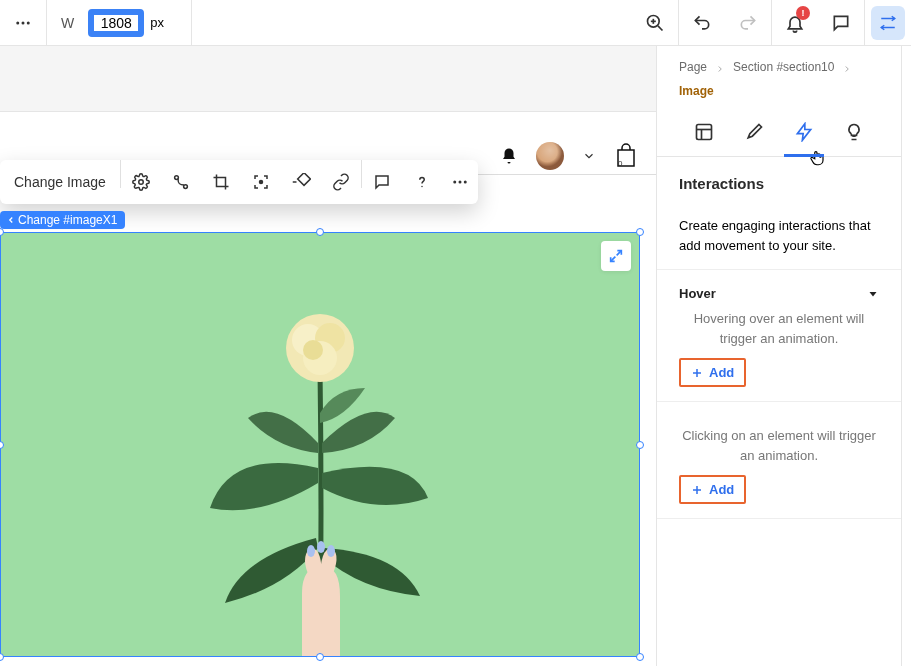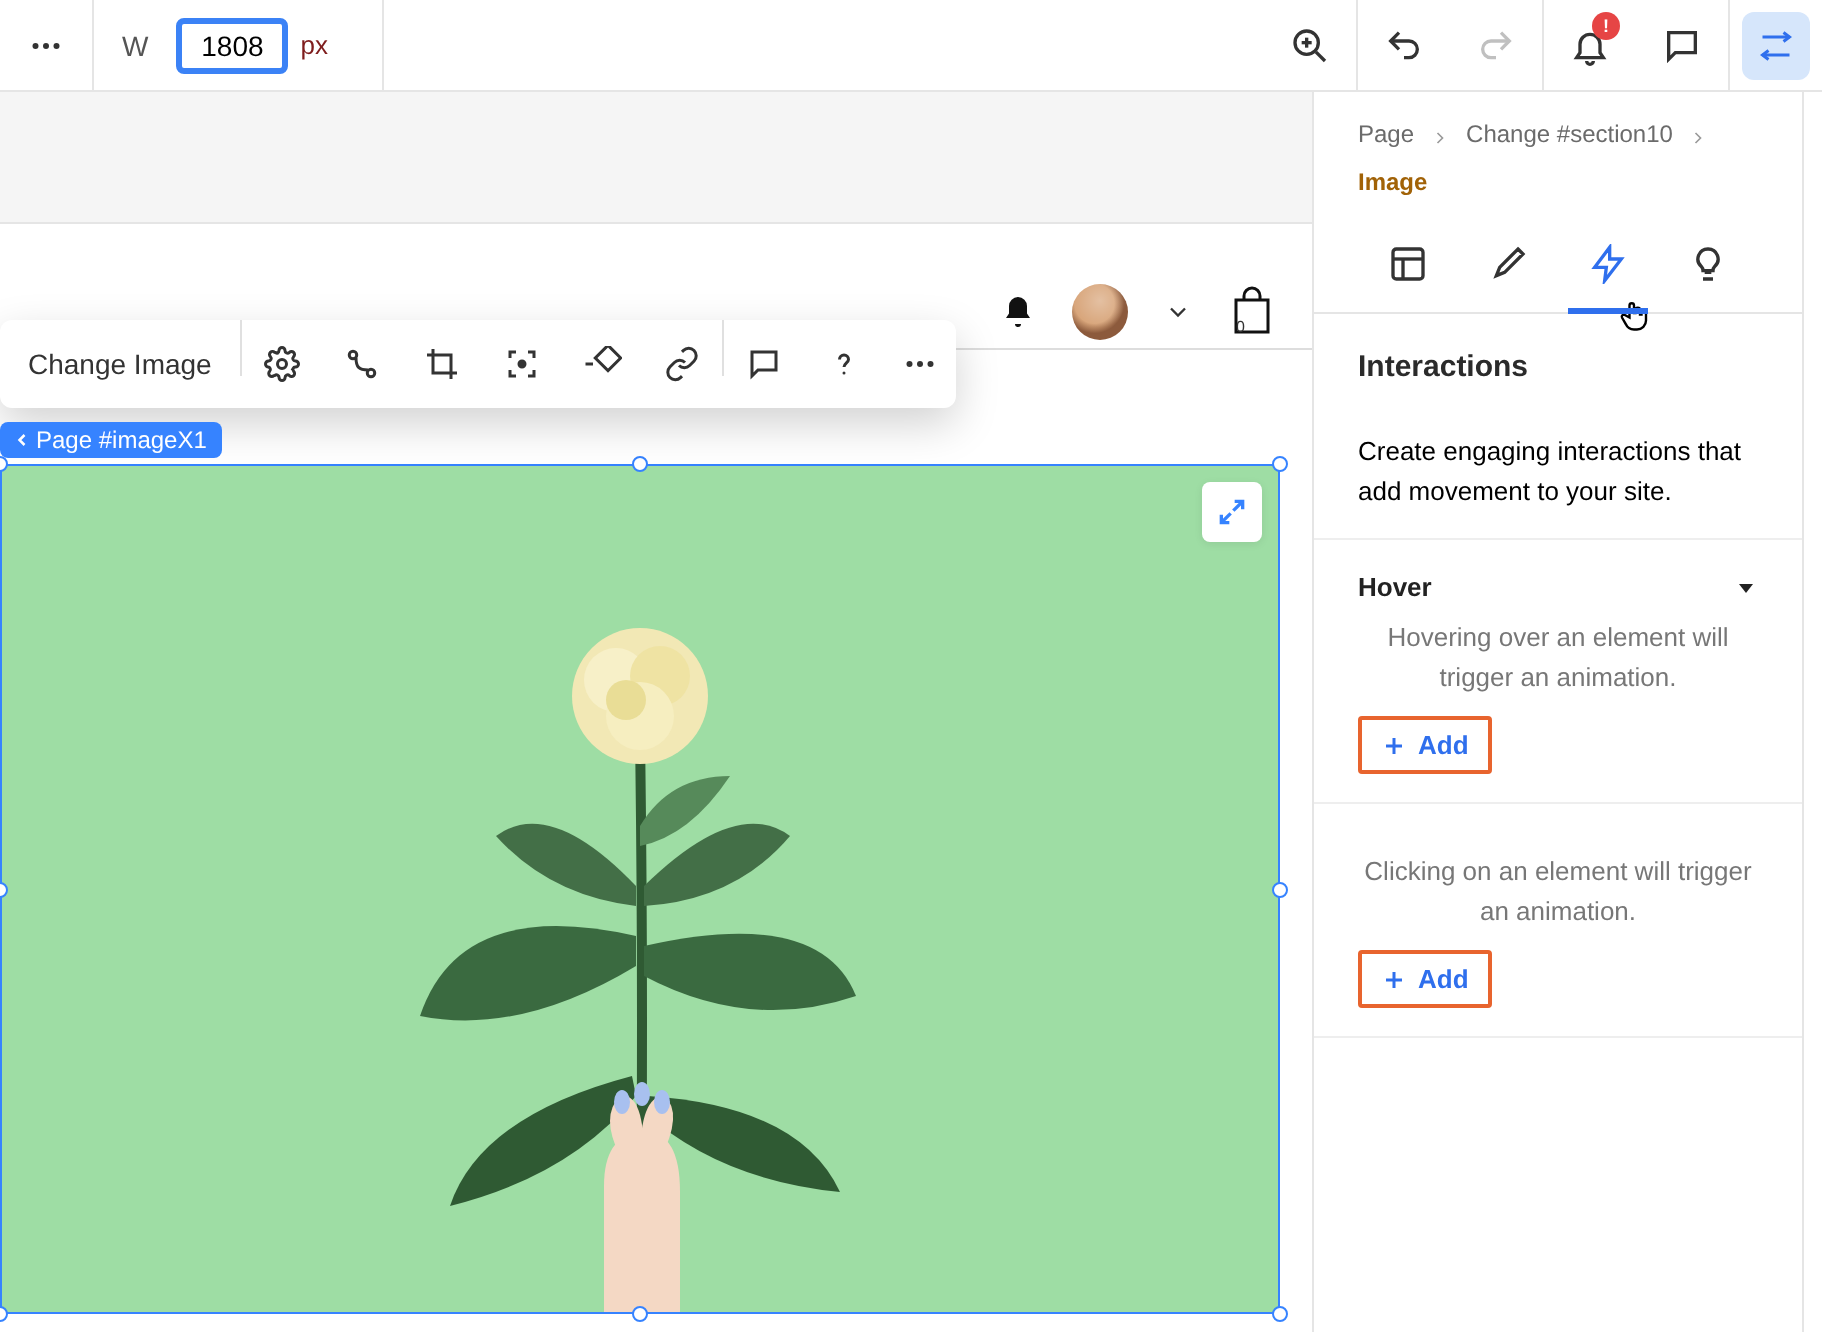"1808" .w-input { border: 3px solid #3b82f6 -> 6px solid #3b82f6 }
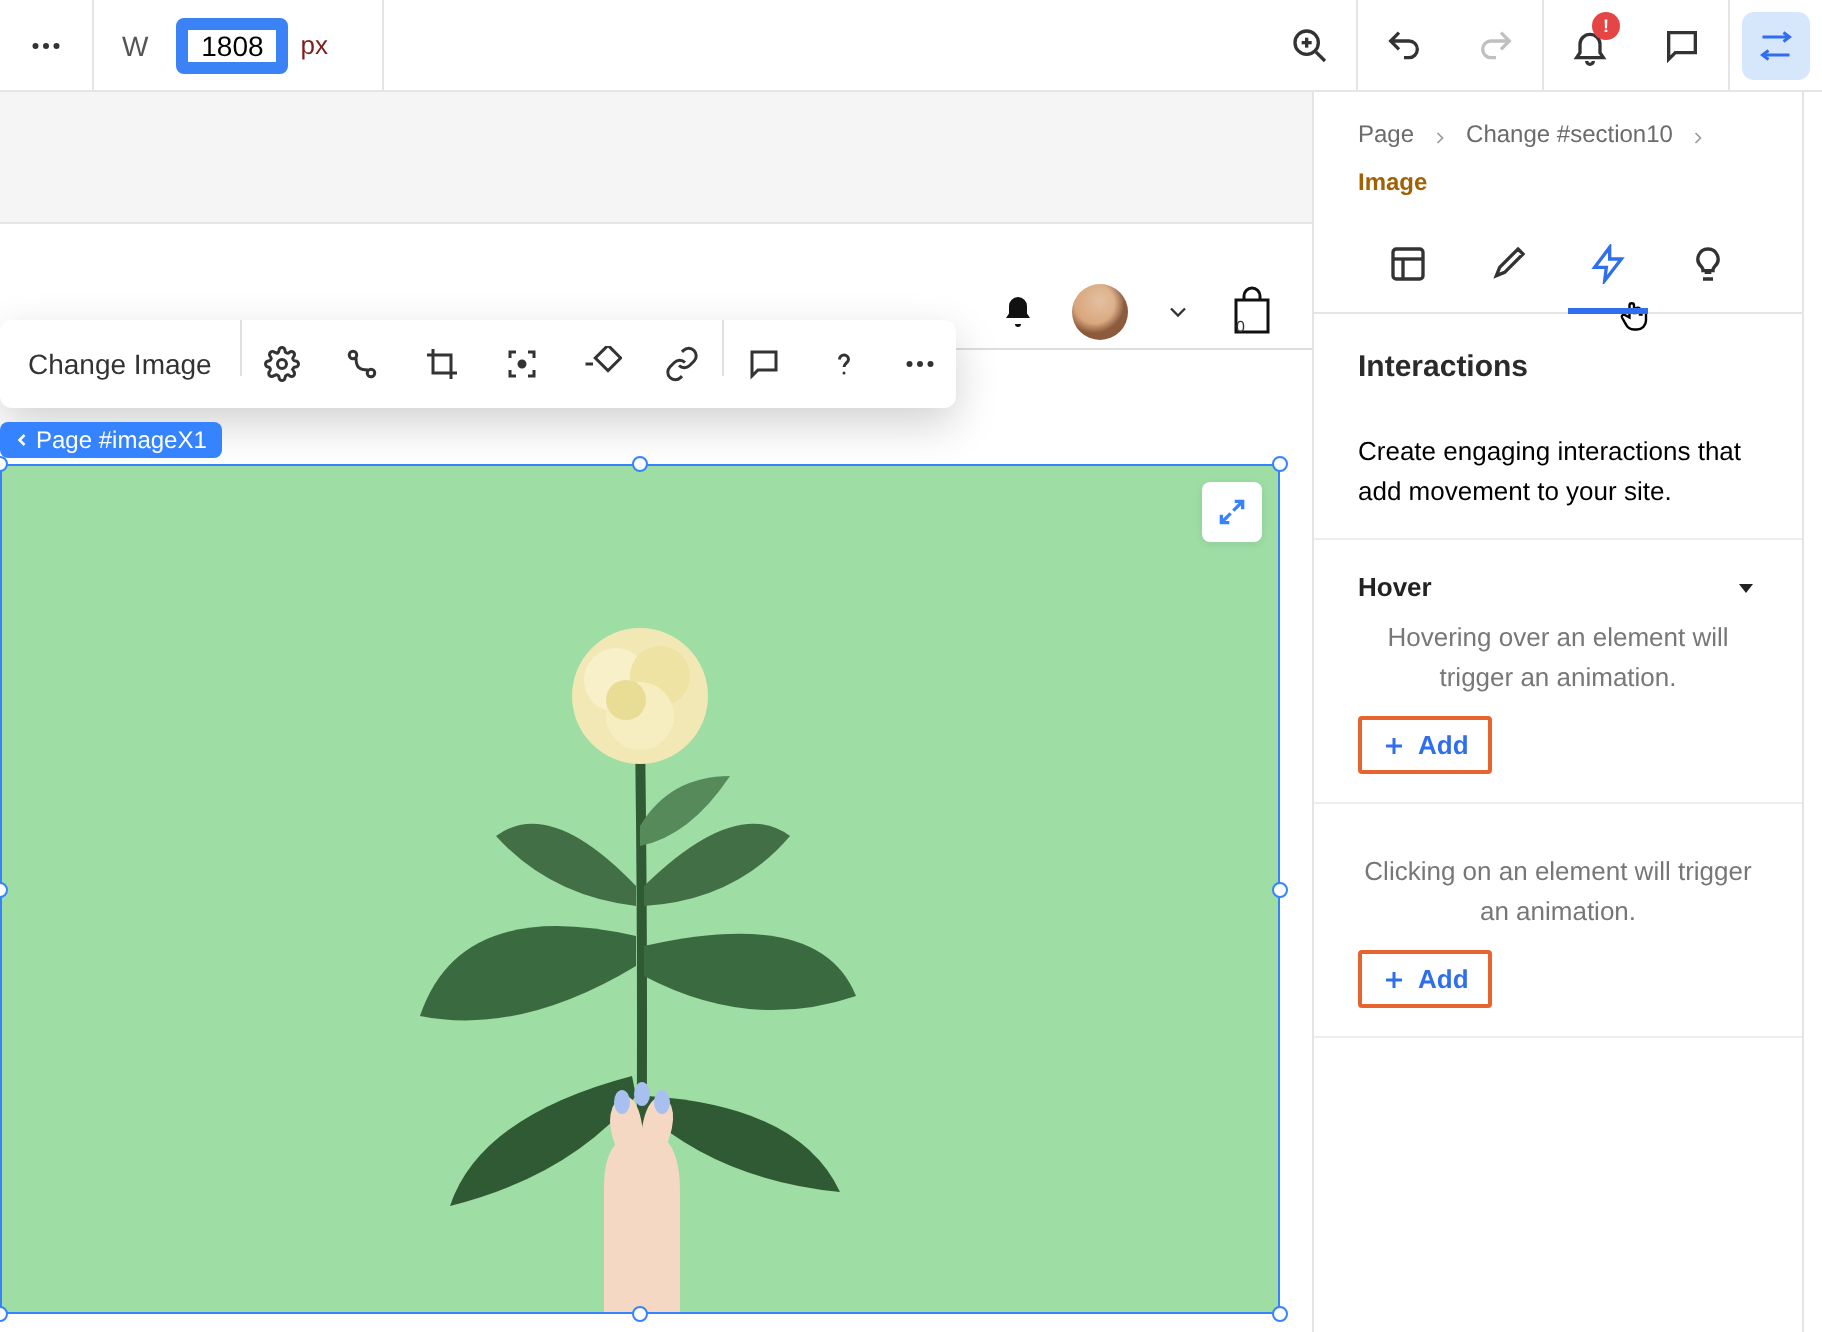"px" .px-label { color: #7f1d1d -> #000000 }
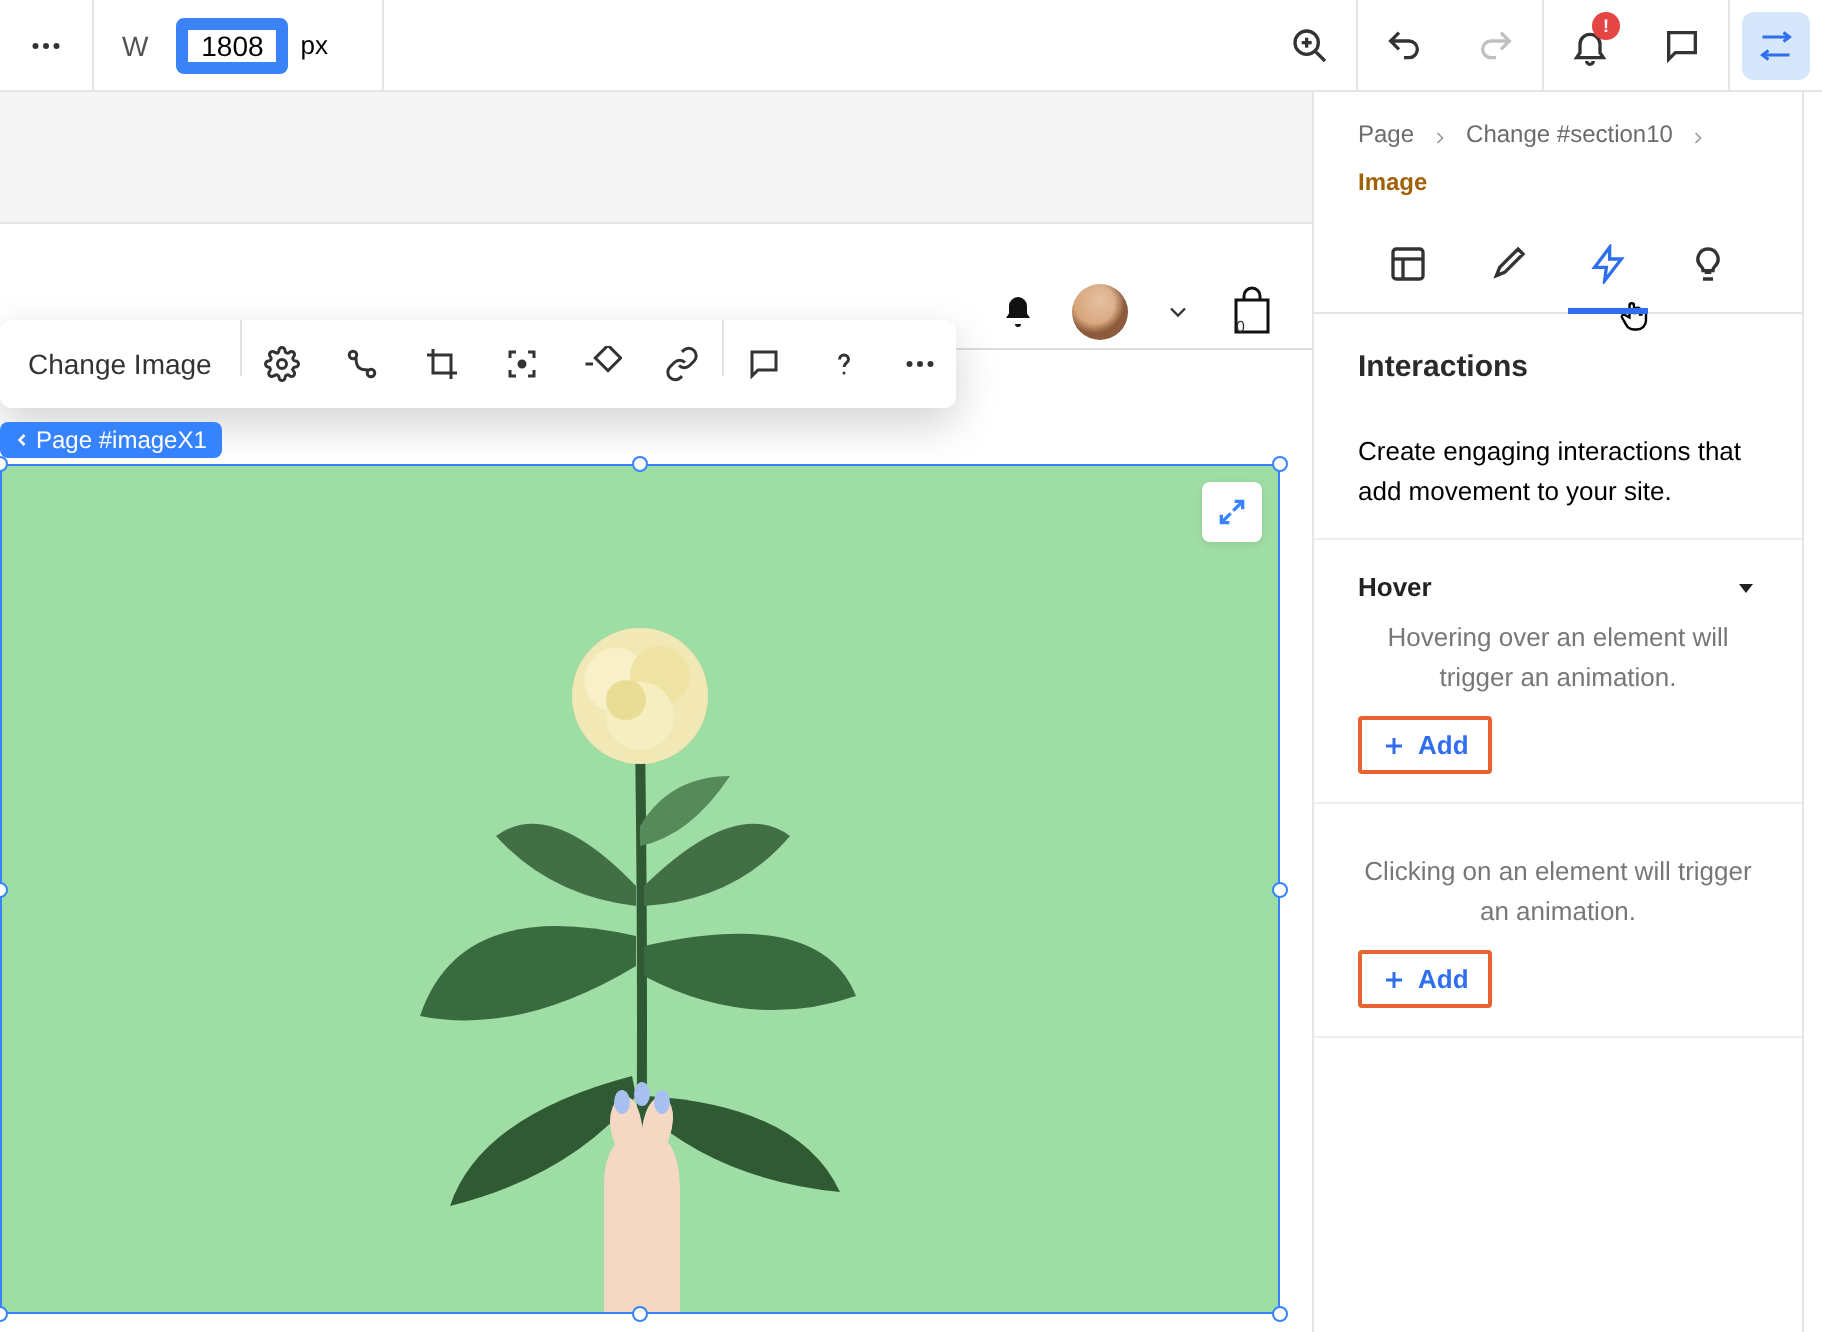"Change #section10" span { text: Change -> Section }
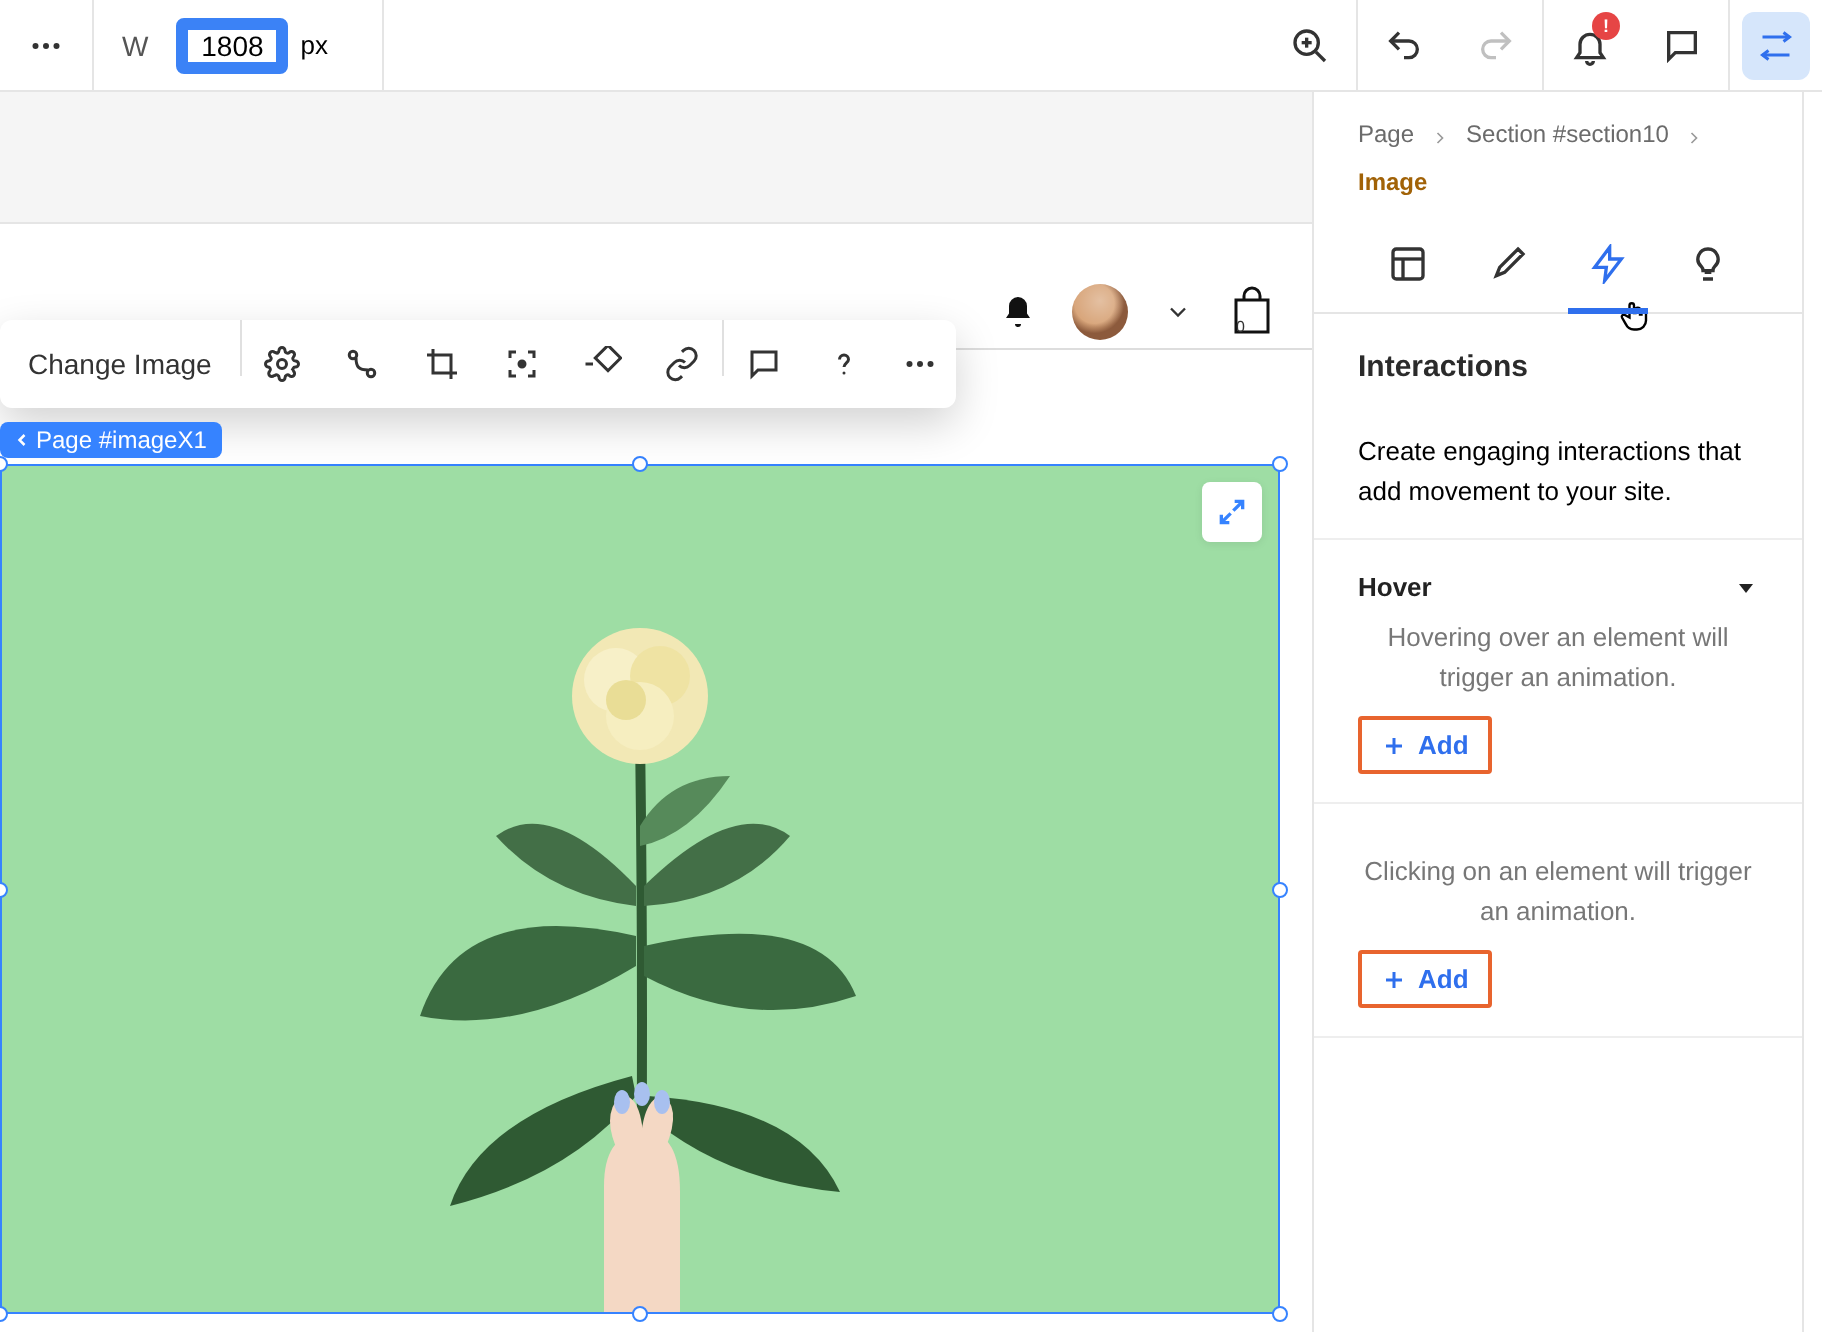"Page #imageX1" span { text: Page -> Change }
